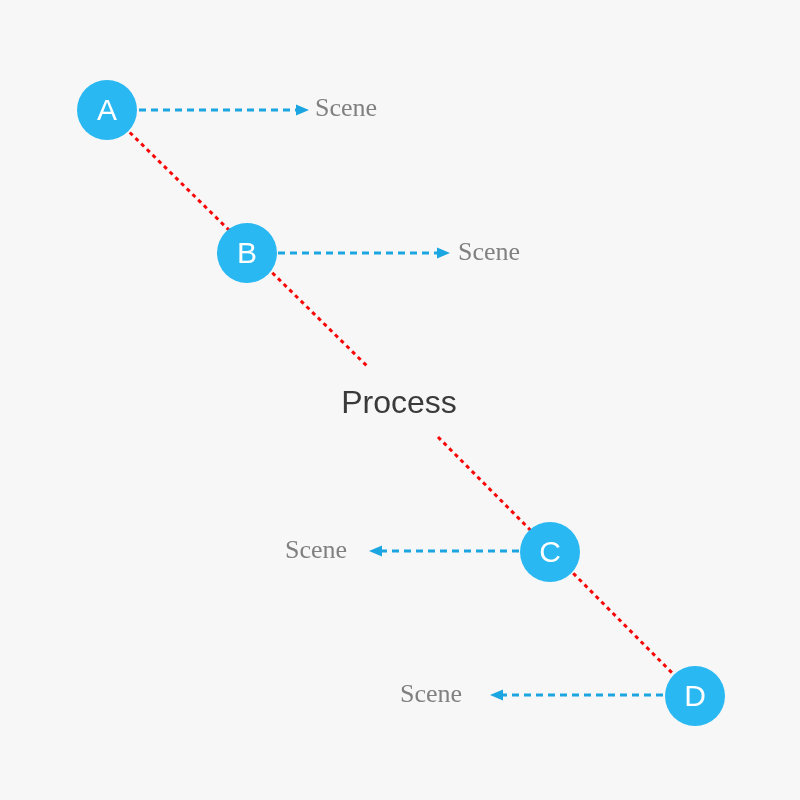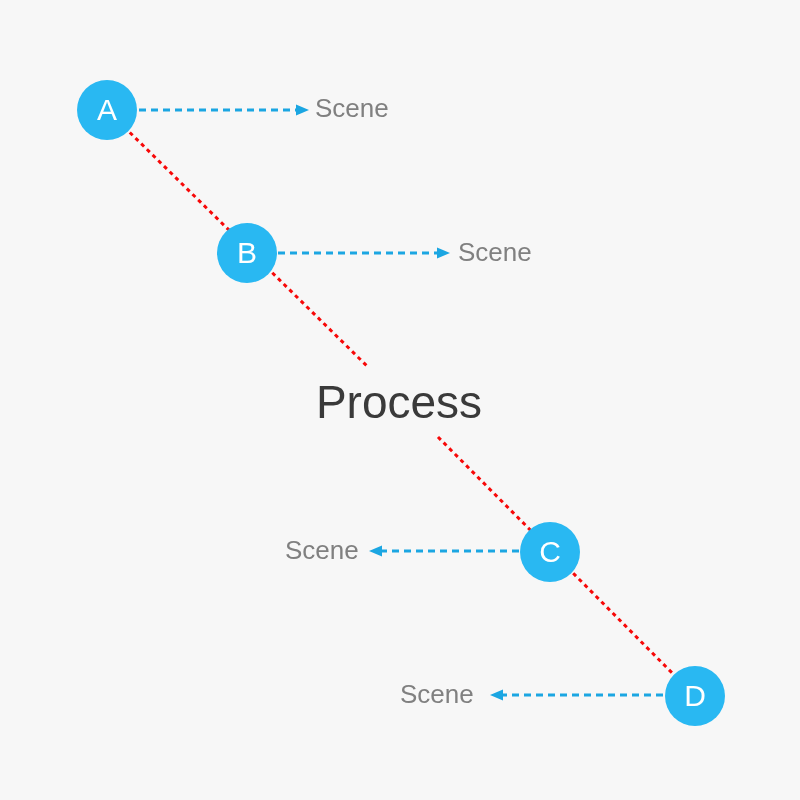"Scene" .scene-label { font-family: none -> Liberation Serif, serif }
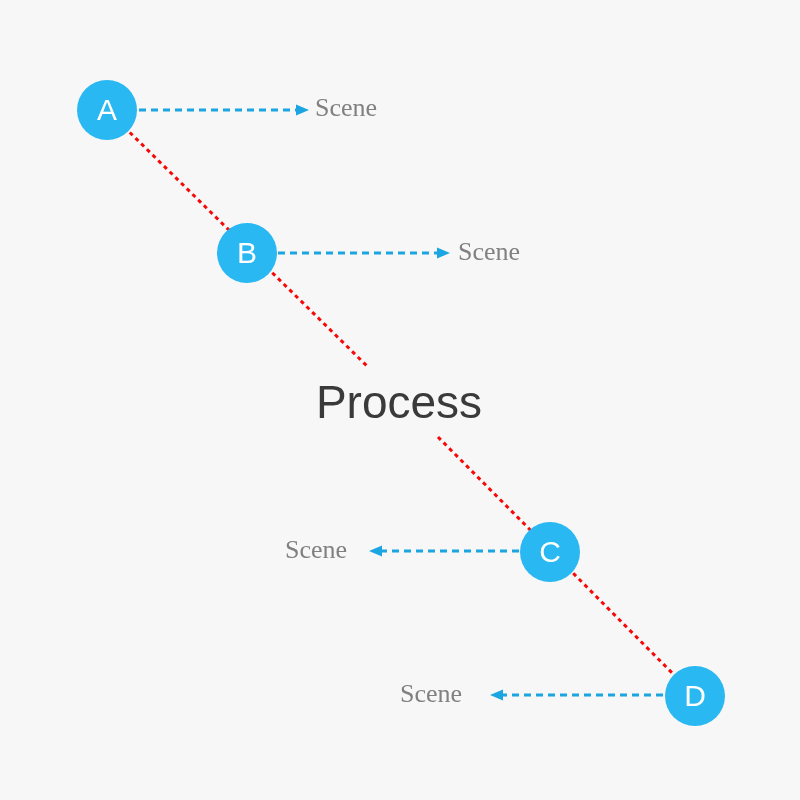"Process" .process-title { font-size: 46px -> 32px }
